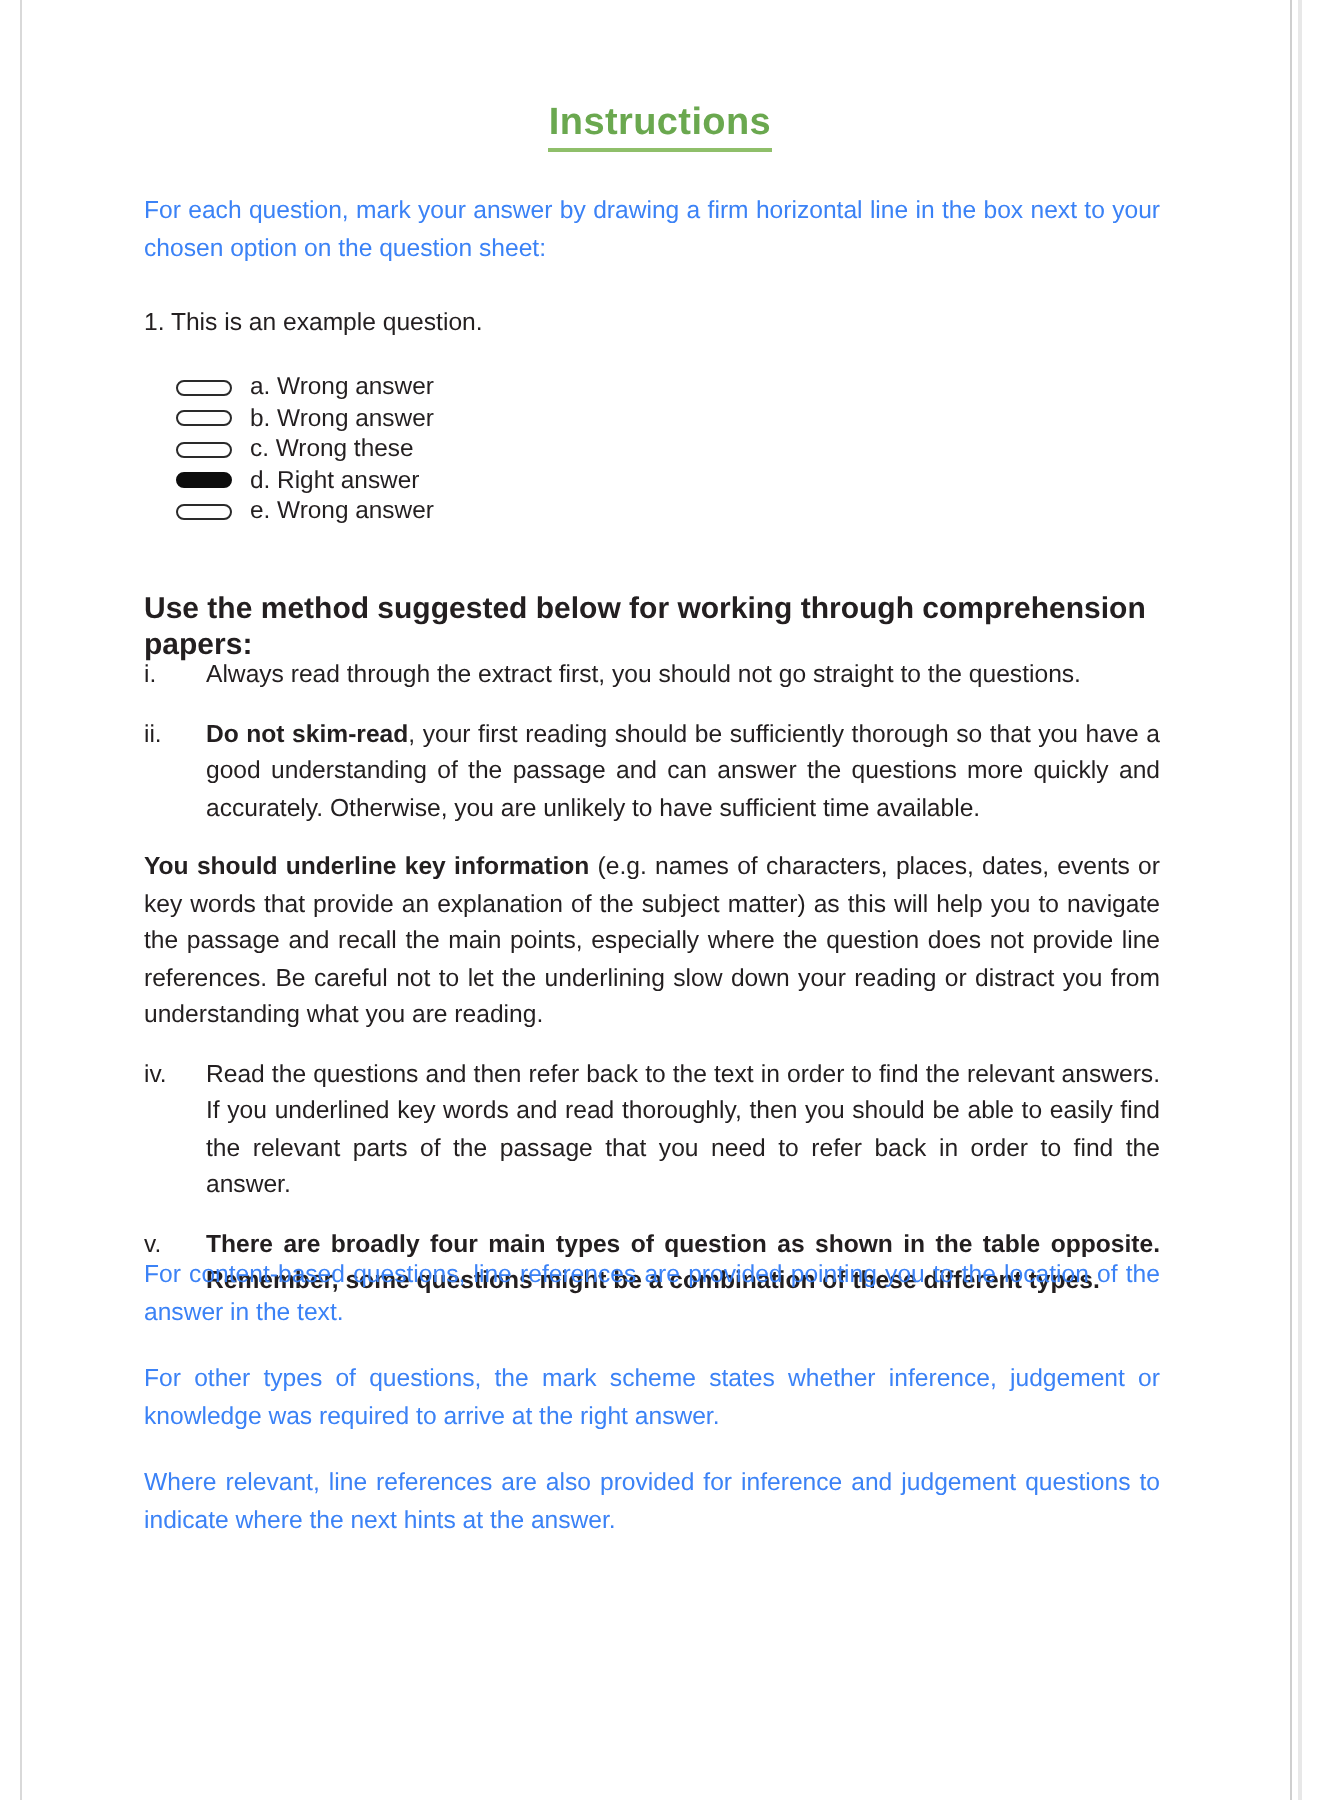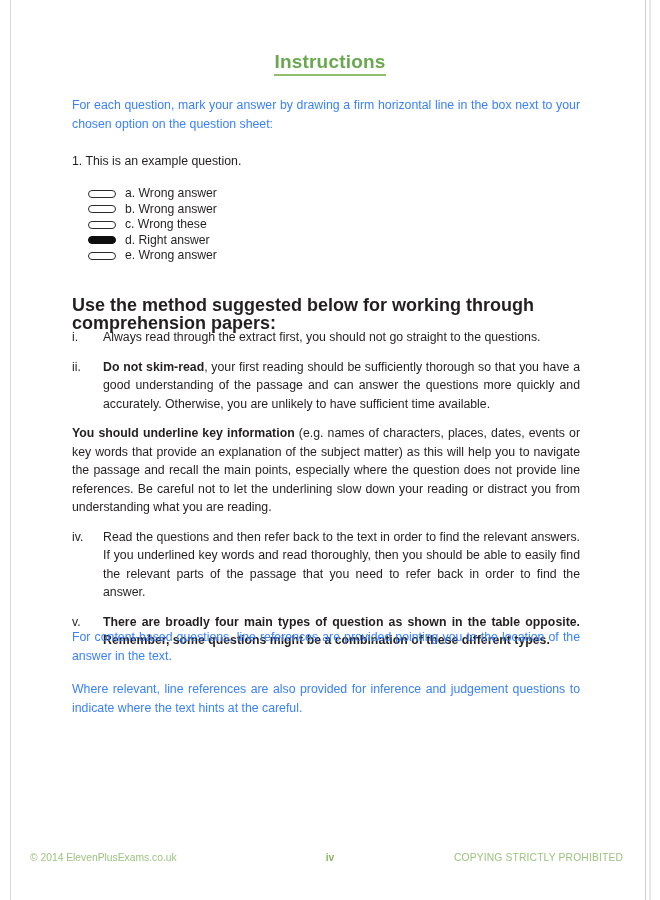"Use the method suggested below" .method-heading { font-size: 18px -> 15px }
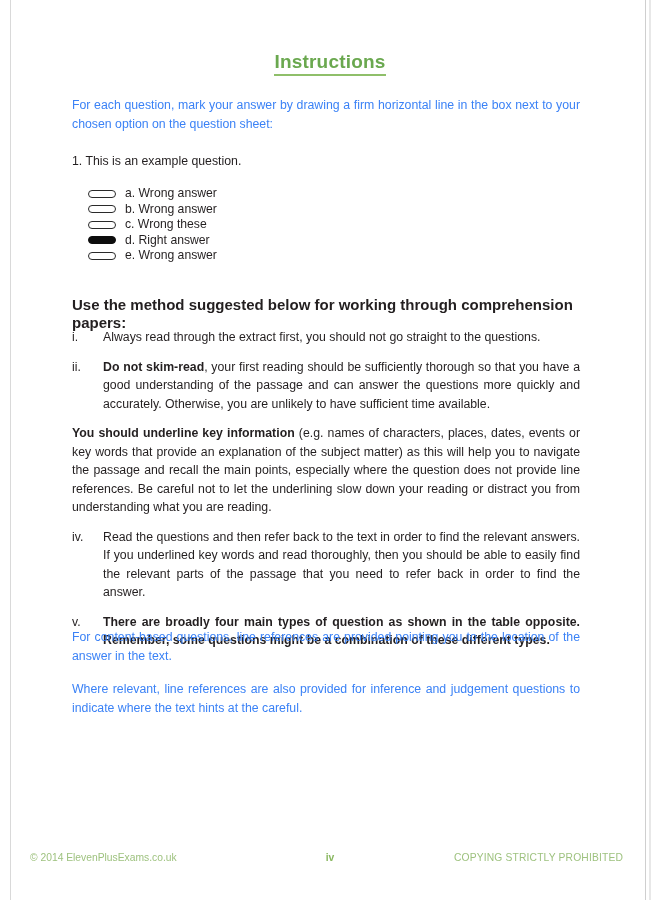"For other types of questions," div.para { html: none -> <div>For other types of questions, the mark scheme states whether inference, judgement or knowledge was required to arrive at the right answer.</div> }
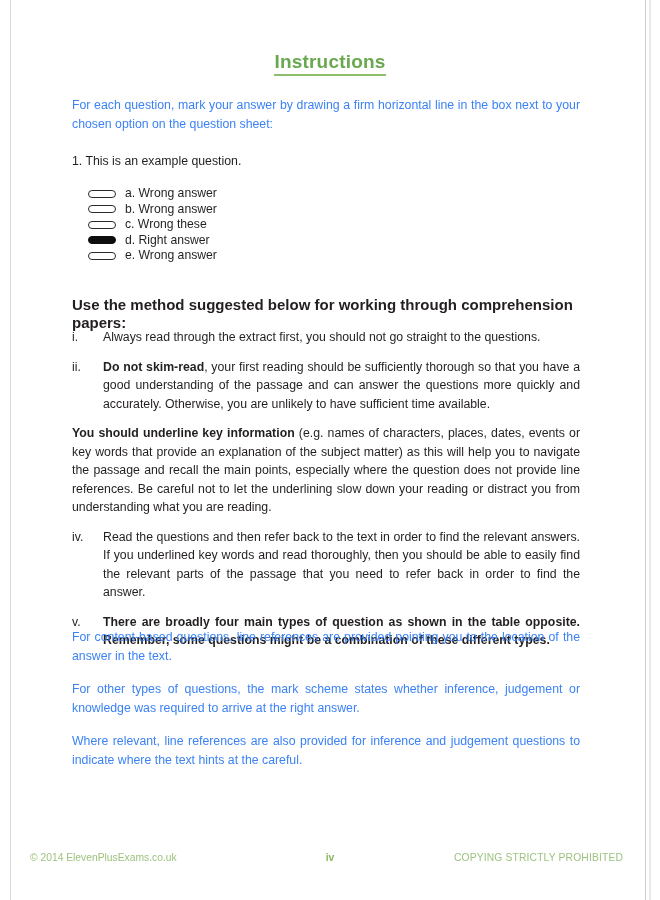"Where relevant, line references are" div.para { text: text hints at the careful -> next hints at the answer }
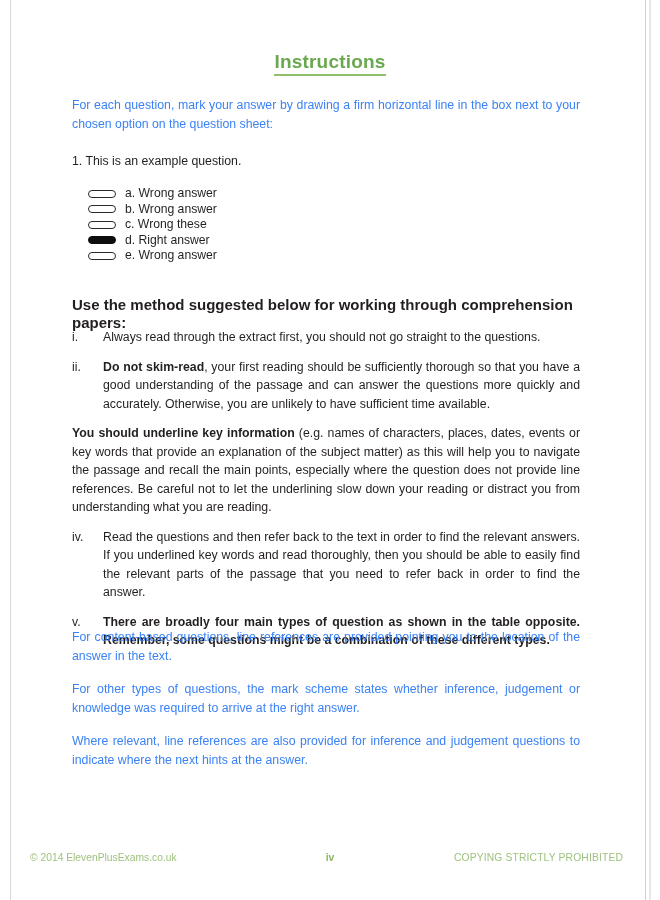"© 2014 ElevenPlusExams.co.uk" div.footer { html: <div> <span>© 2014 ElevenPlusExams.co.uk</span> <span>iv</span> <span>COPYING STRICTLY PROHIBITED</span> </div> -> none }
